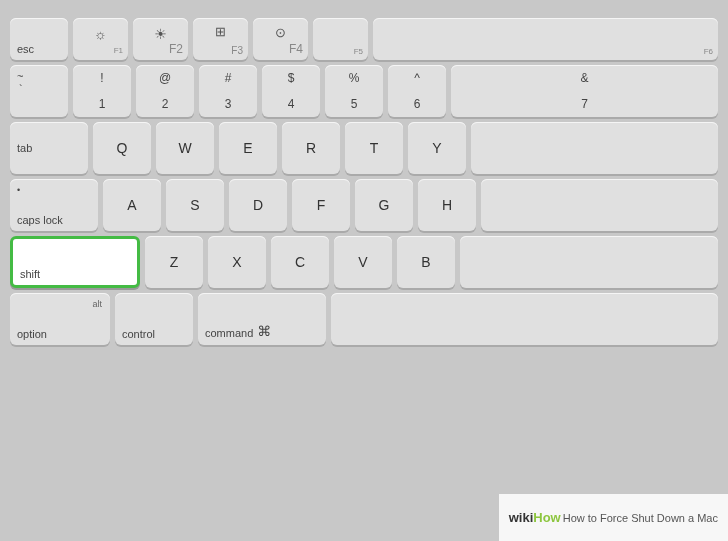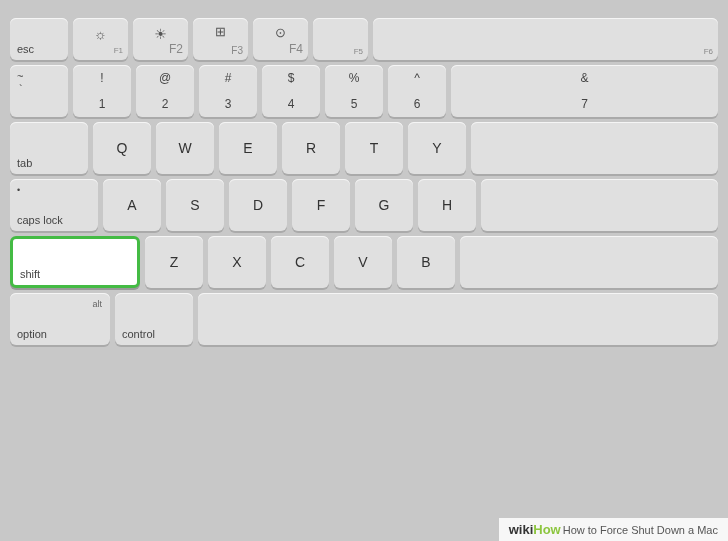"tab" .key-tab { justify-content: none -> center }
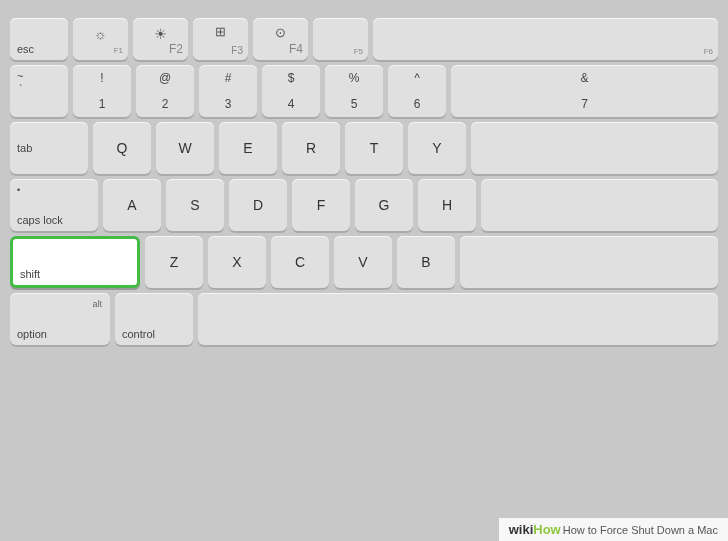"command" div.key { html: none -> <div> <span>command</span> <span>⌘</span> </div> }
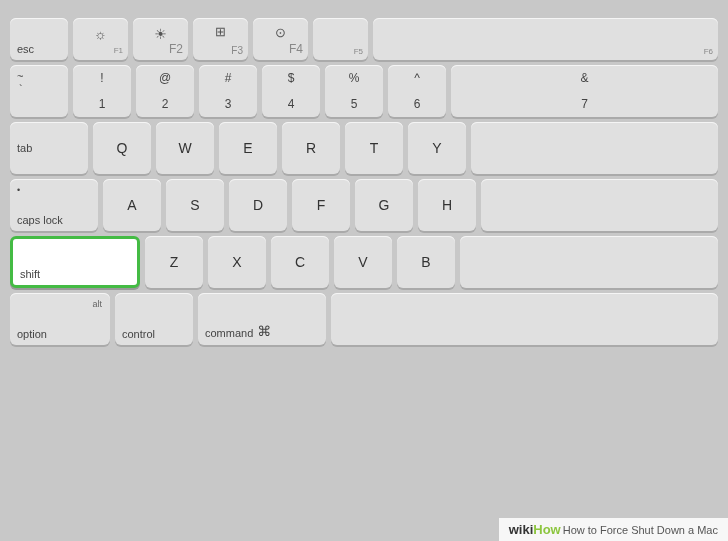"wikiHow" .wikihow-bar { padding: 4px 10px -> 16px 10px }
